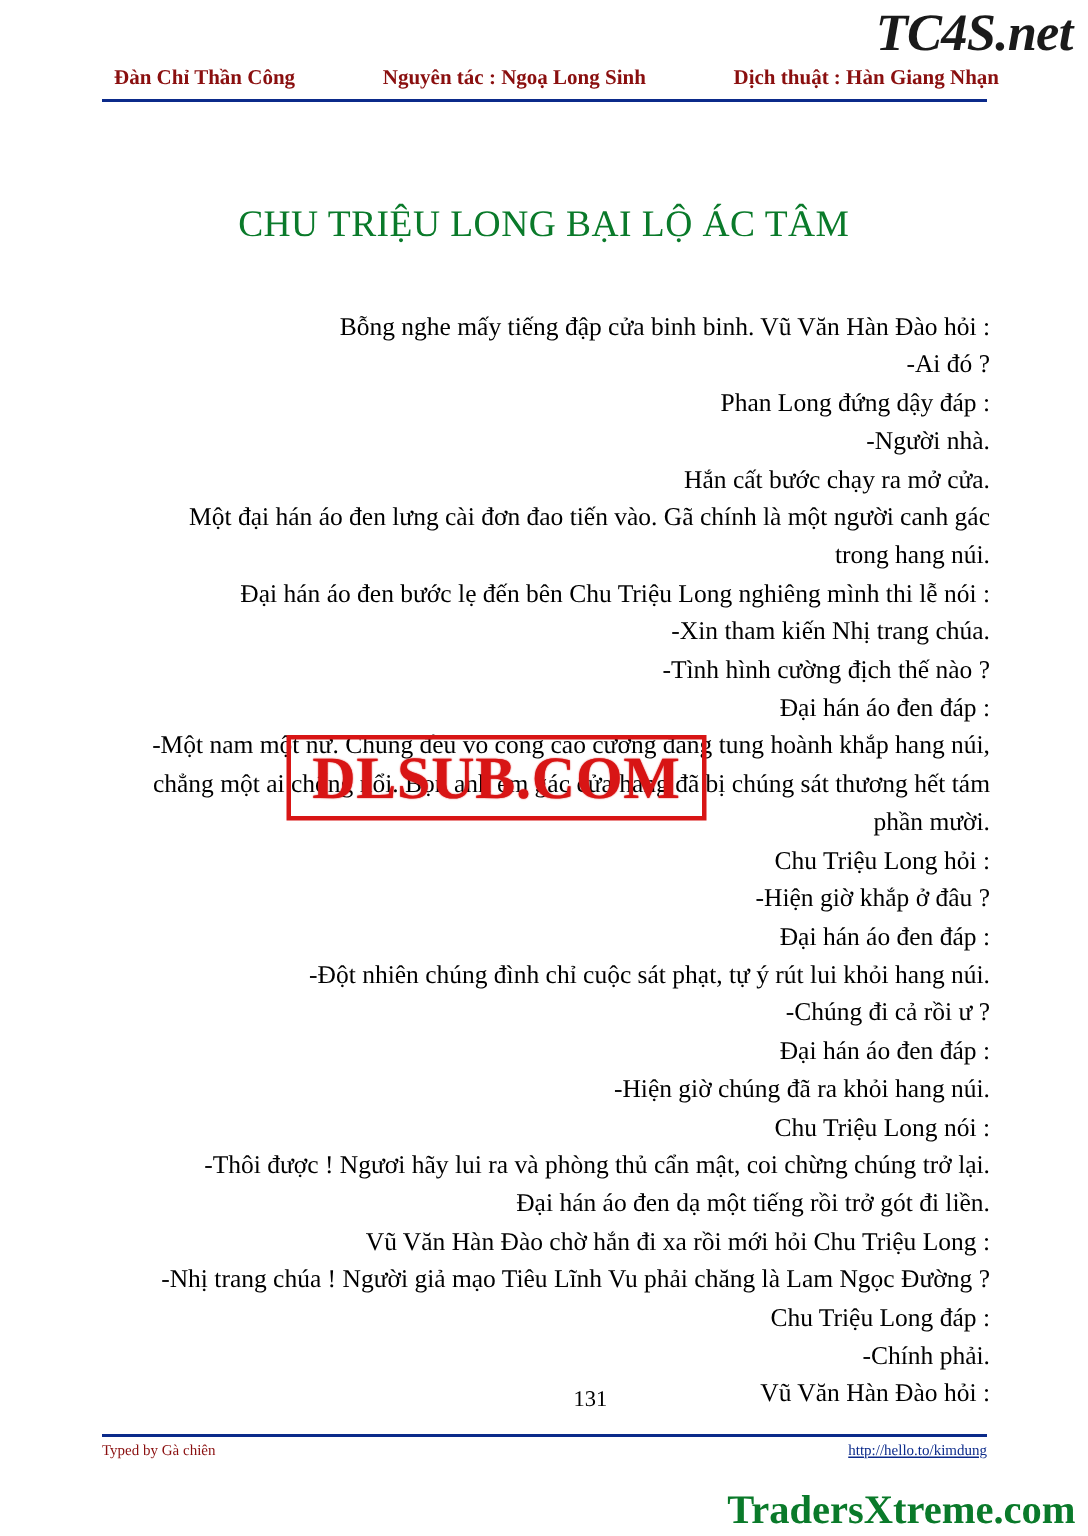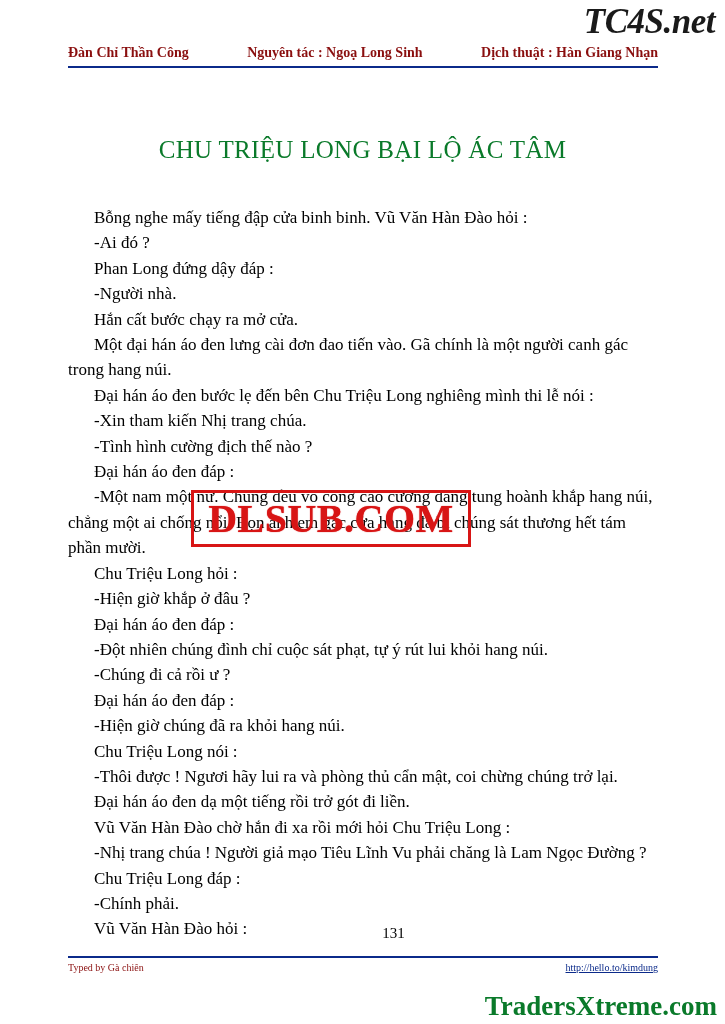"Đàn Chỉ Thần Công" .header { left: 68px -> 76px }
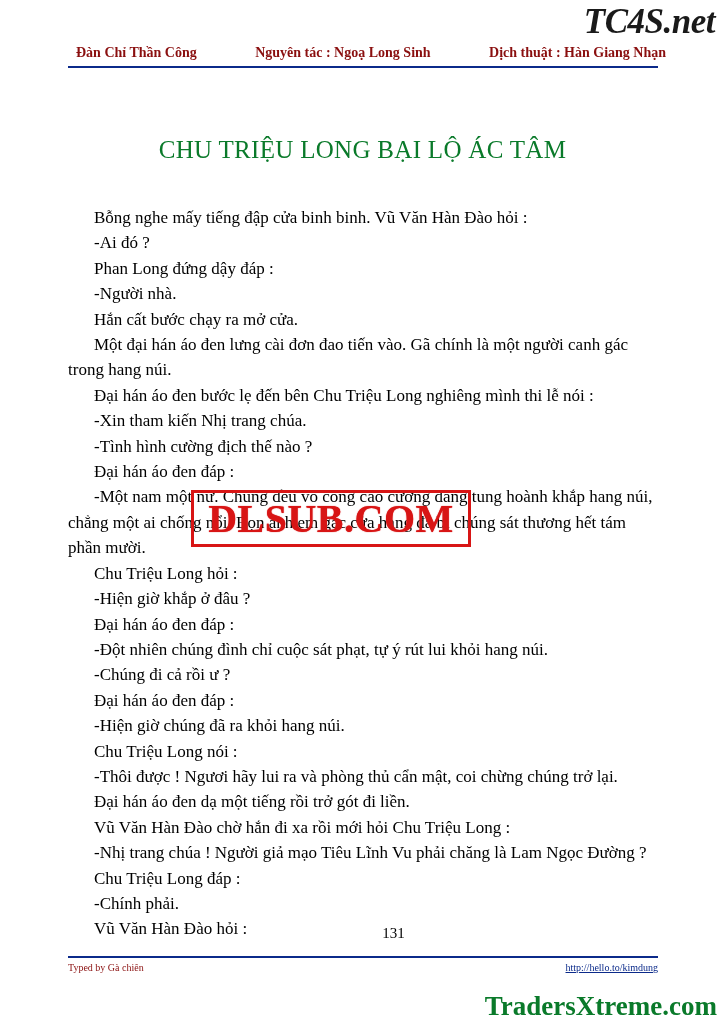"Bỗng nghe mấy tiếng đập" .body-text { text-align: left -> right }
